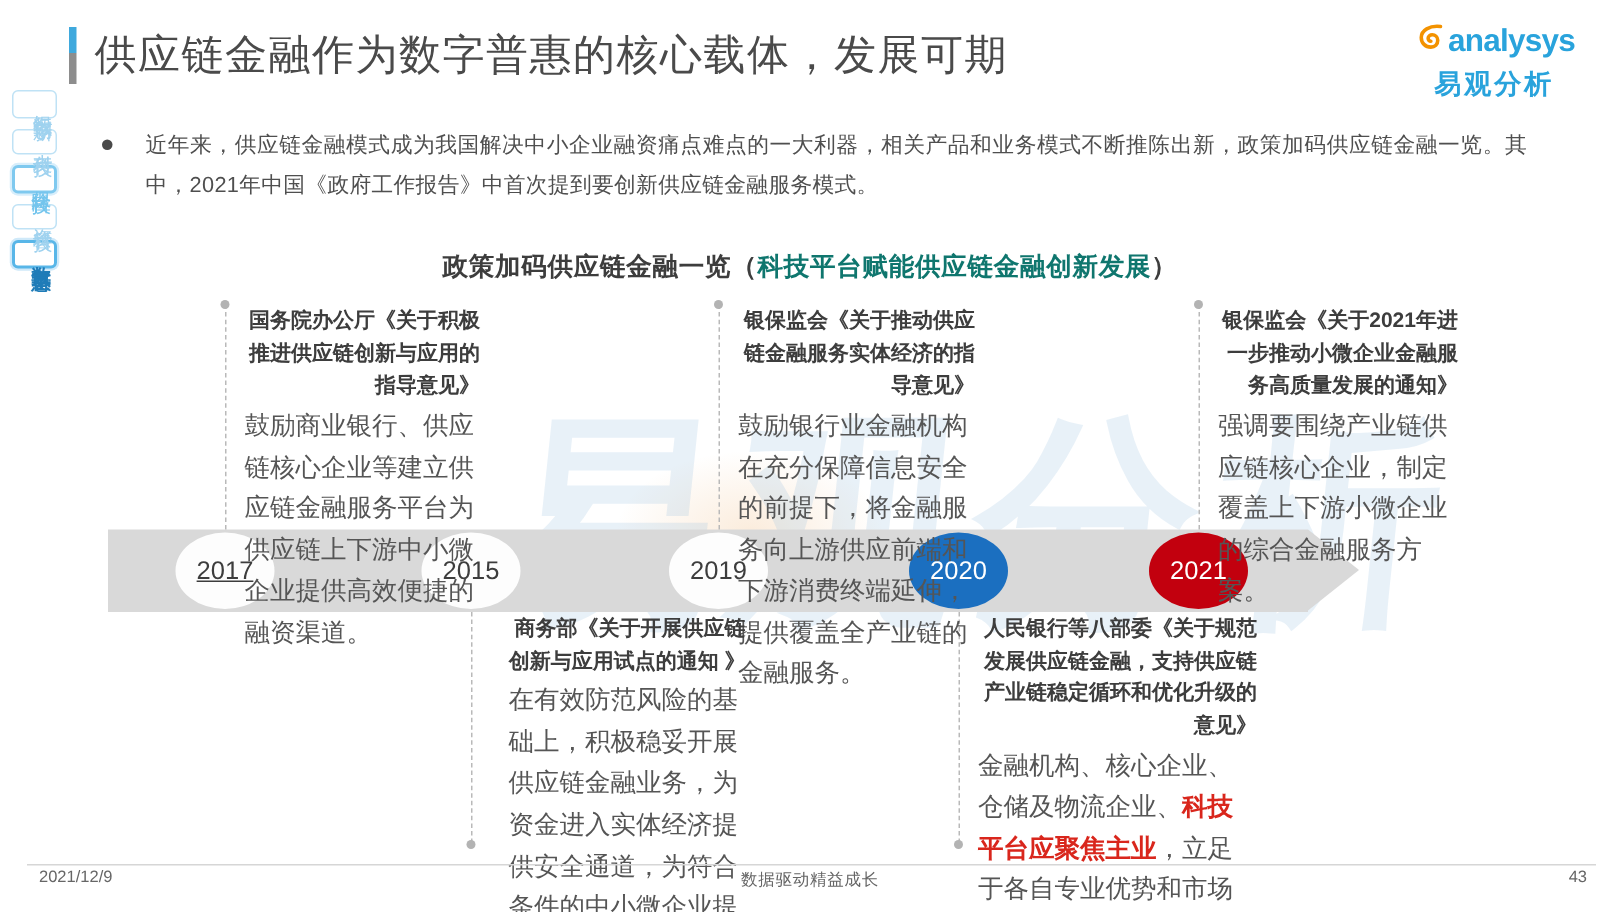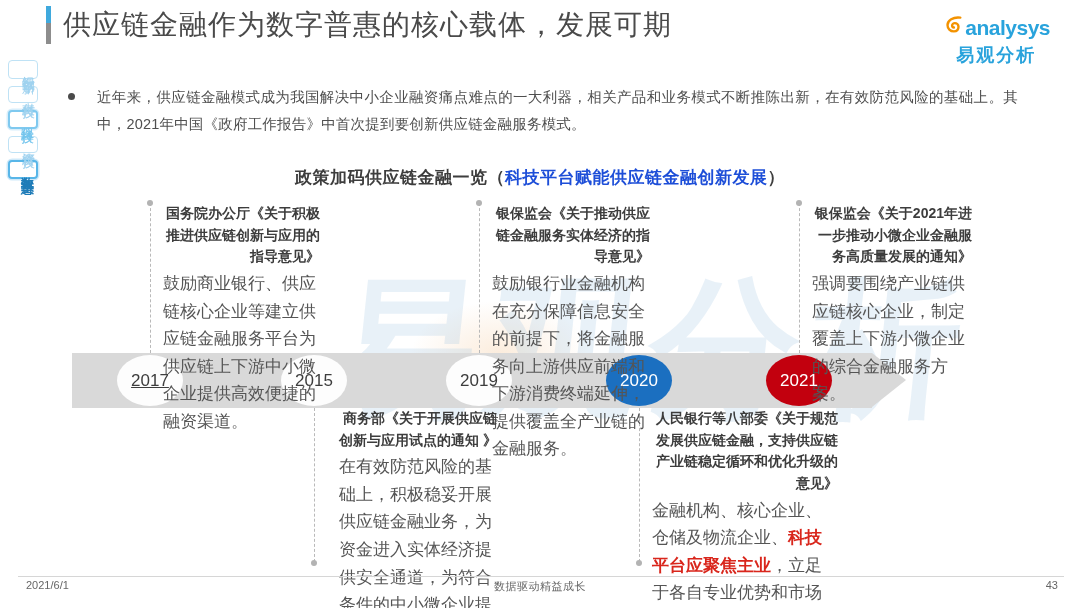"供应链金融作为数字普惠的核心载体，发展可期" .title-wrap { top: 6px -> 18px }
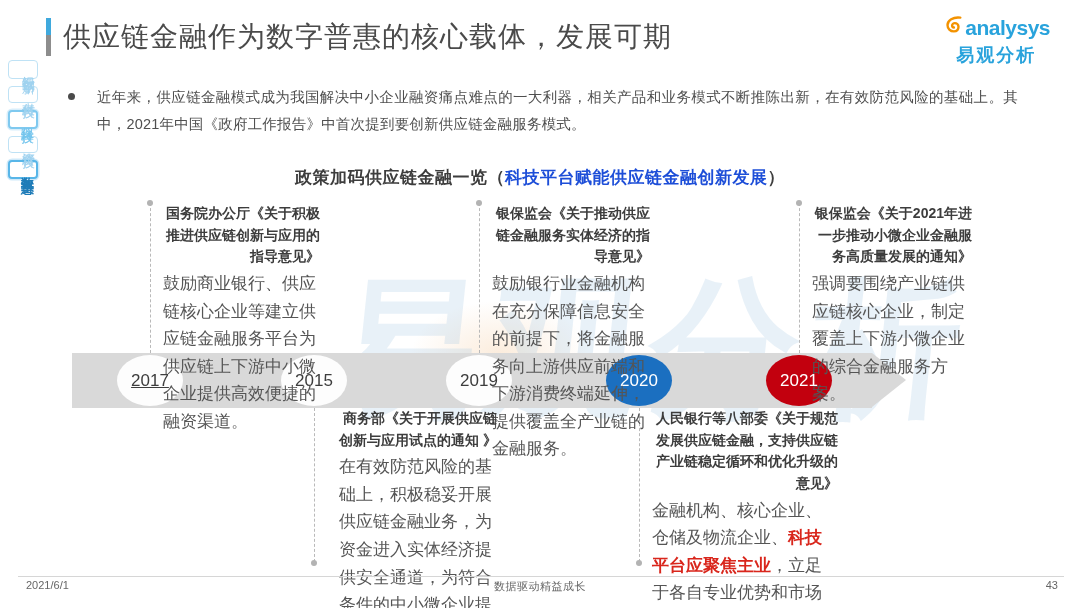"近年来，供应链金融模式成为我国解决中小企业融资痛点难点的一大利器，相关产品和业务" div.bullet-text { text: 在有效防范风险的基础上 -> 政策加码供应链金融一览 }
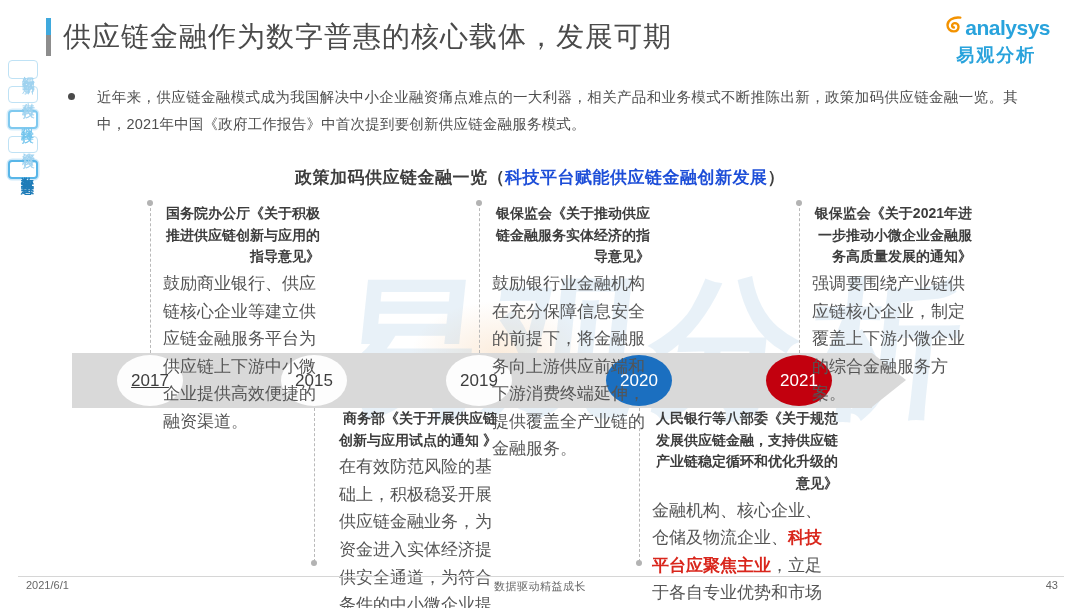"科技平台赋能供应链金融创新发展" .chart-title .hl { color: #1d4ed8 -> #0f766e }
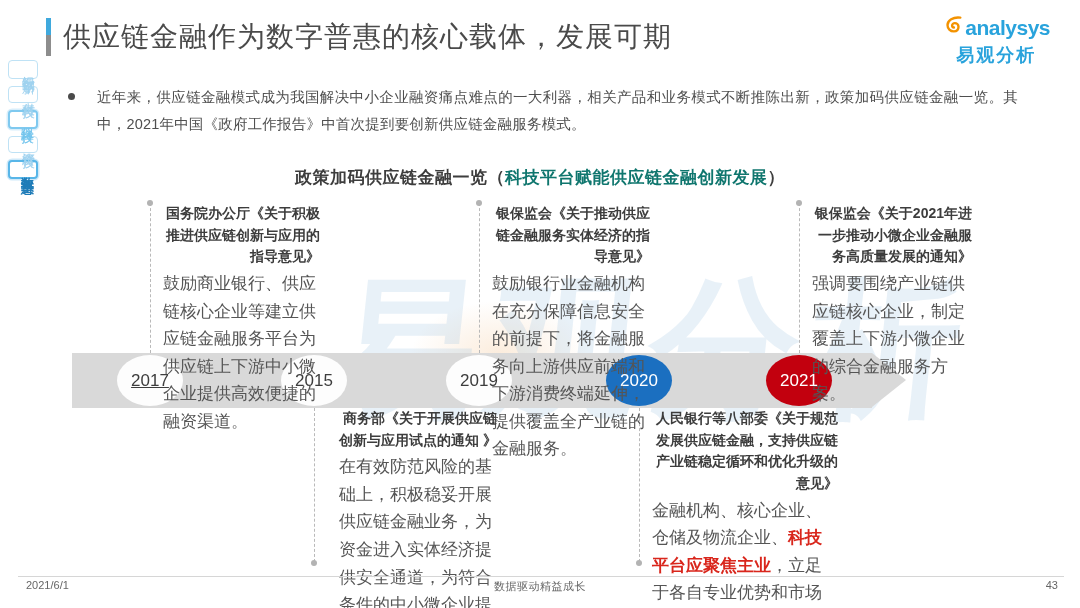"2021/6/1" span.footer-date { text: 2021/6/1 -> 2021/12/9 }
